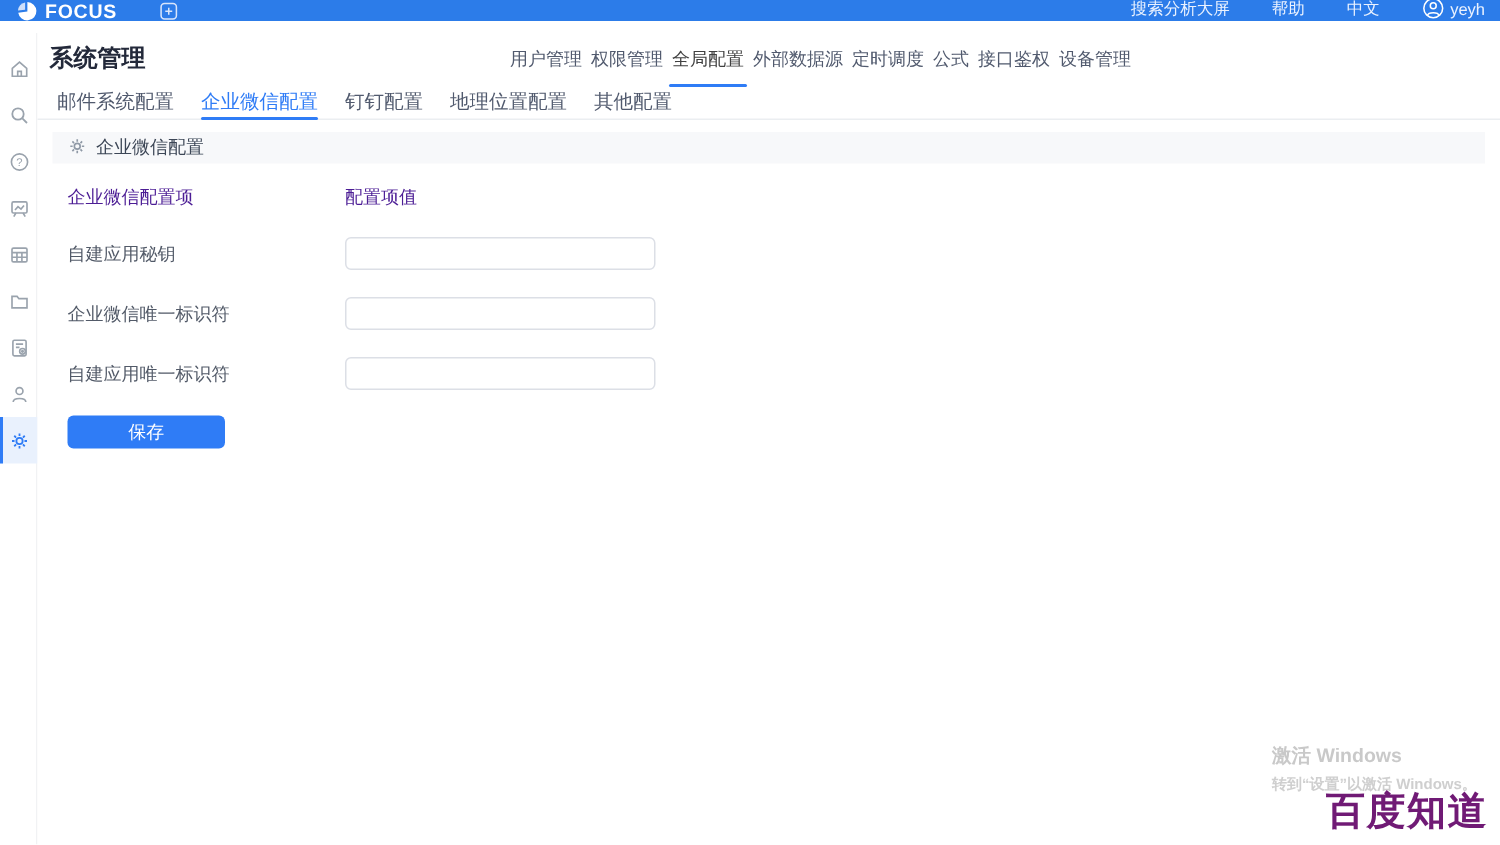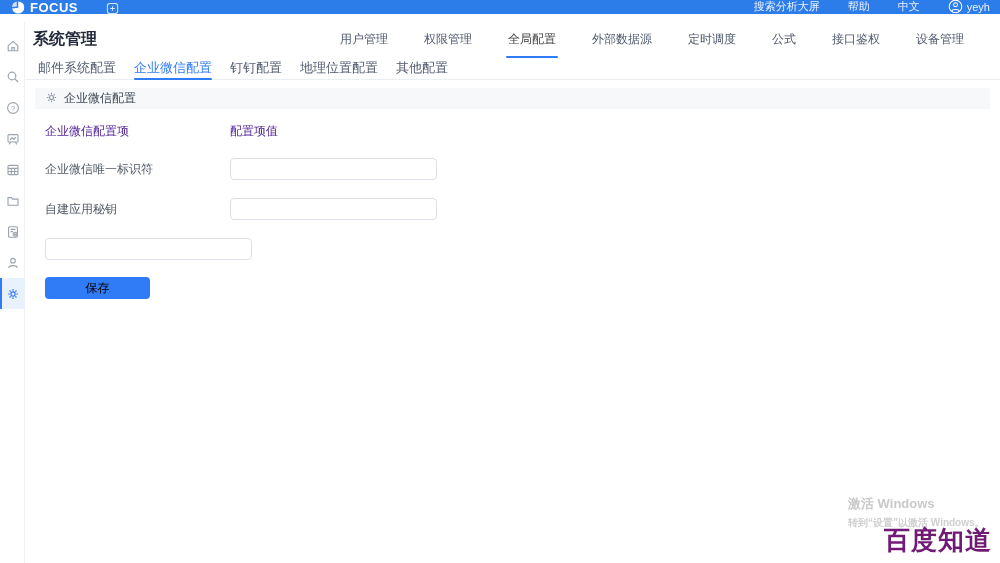"用户管理" .top-tabs { gap: 36px -> 6px }
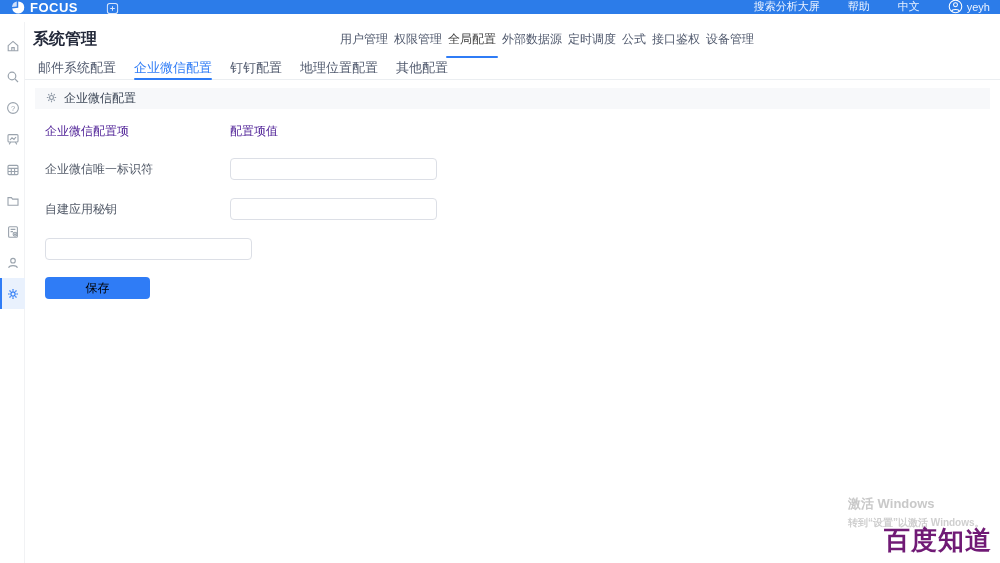"企业微信唯一标识符" div.form-row { order: before "自建应用秘钥" -> after "自建应用秘钥" }
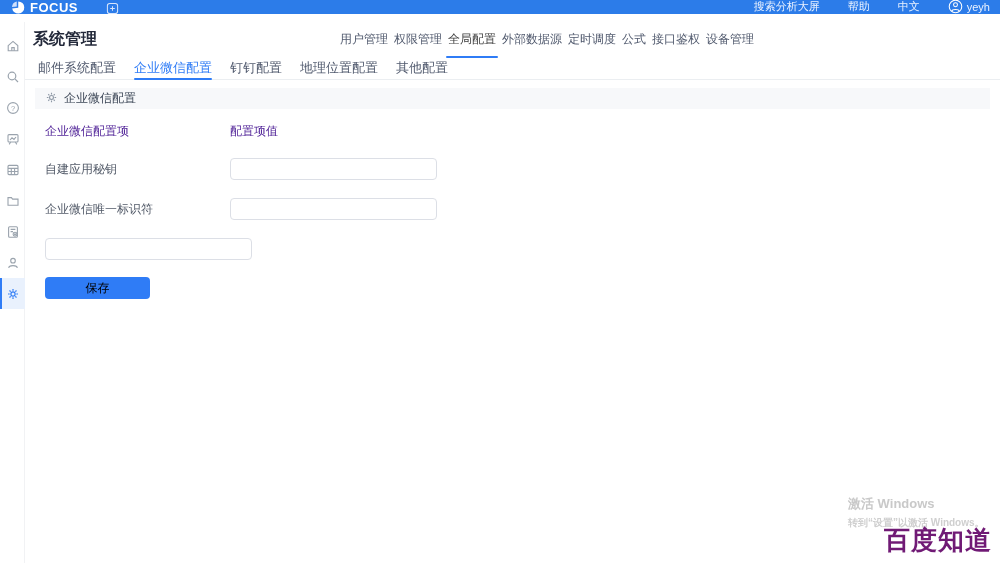"自建应用唯一标识符" span.row-label { html: none -> <span>自建应用唯一标识符</span> }
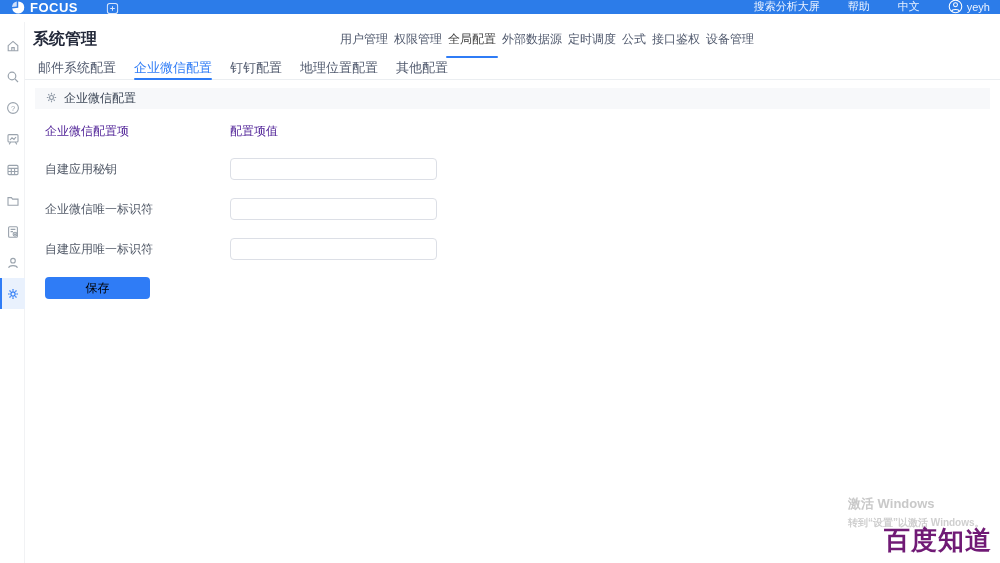"保存" .save-btn { color: #000000 -> #ffffff }
